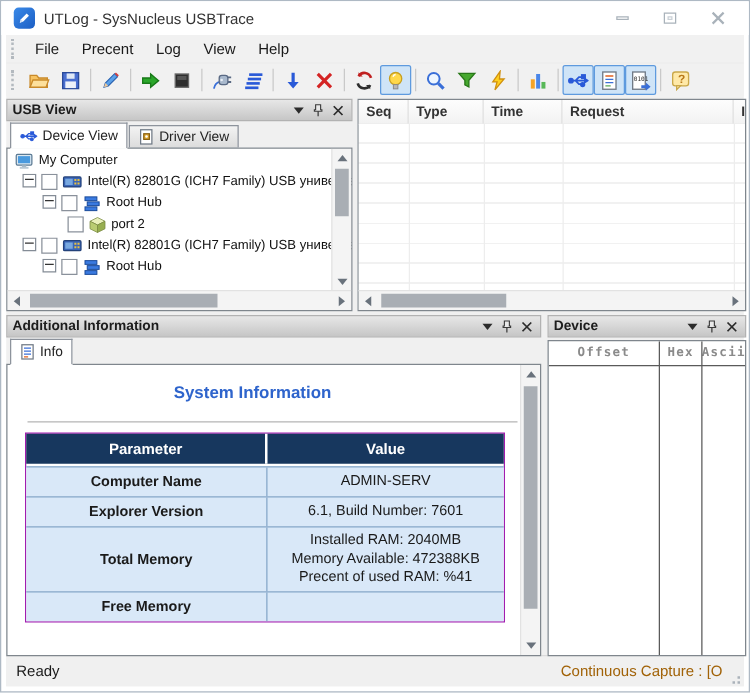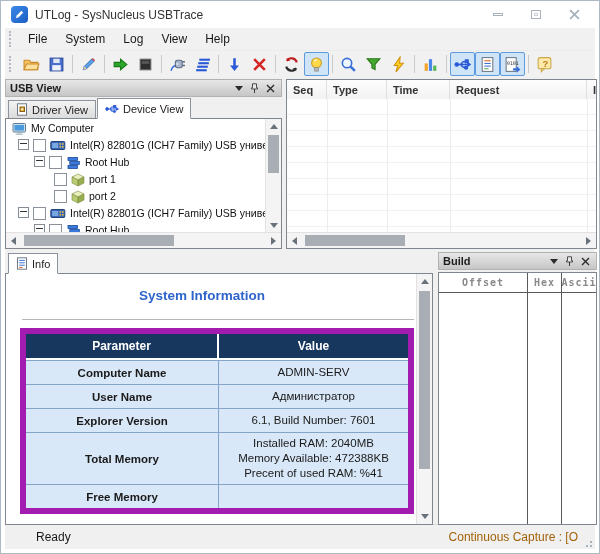"System" span.menu-item { text: System -> Precent }
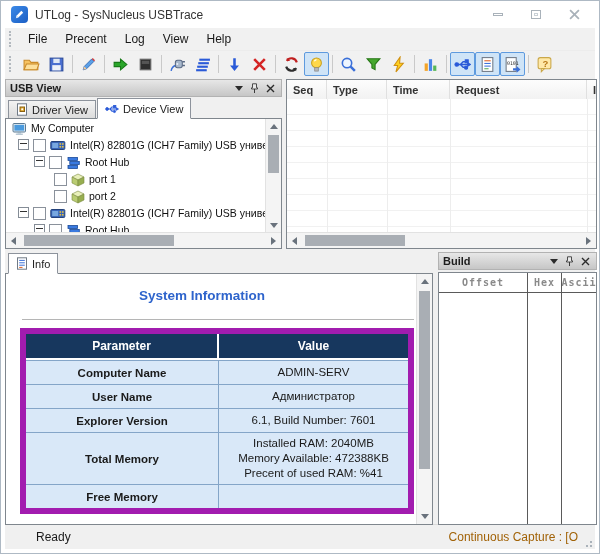"Driver View" div.tab { order: before "Device View" -> after "Device View" }
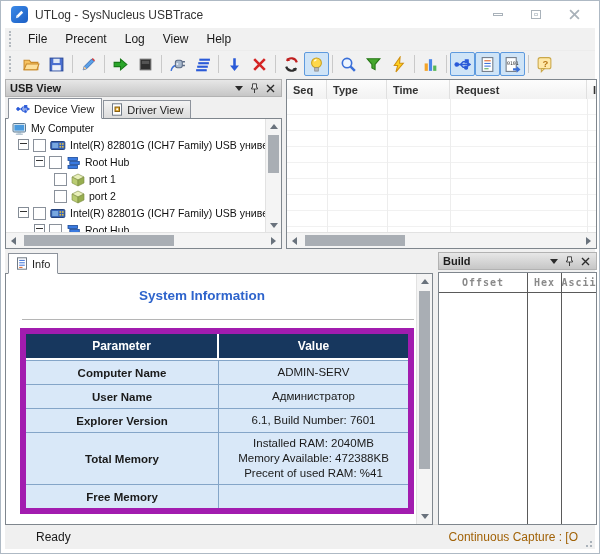"port 1" div.trow { html: <div> <span></span> <span> <svg> <g> <path></path> <path></path> <path></path> </g> </svg> </span> <span>port 1</span> </div> -> none }
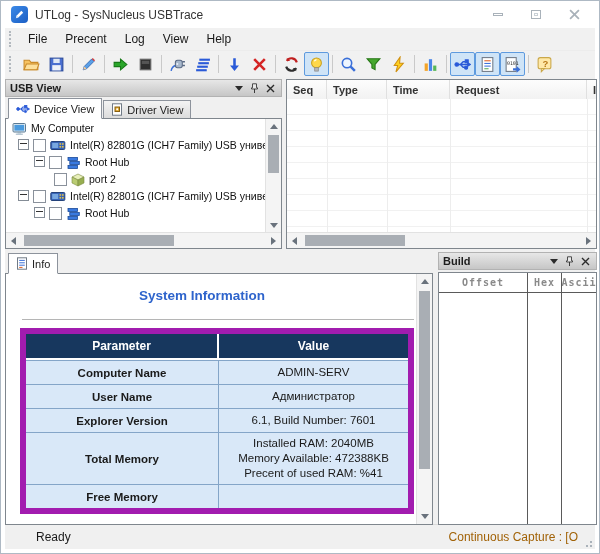"Additional Information" div.phead { html: none -> <div> <span>Additional Information</span> <span> <span></span> <svg> <path></path> <line></line> </svg> <svg> <path></path> </svg> </span> </div> }
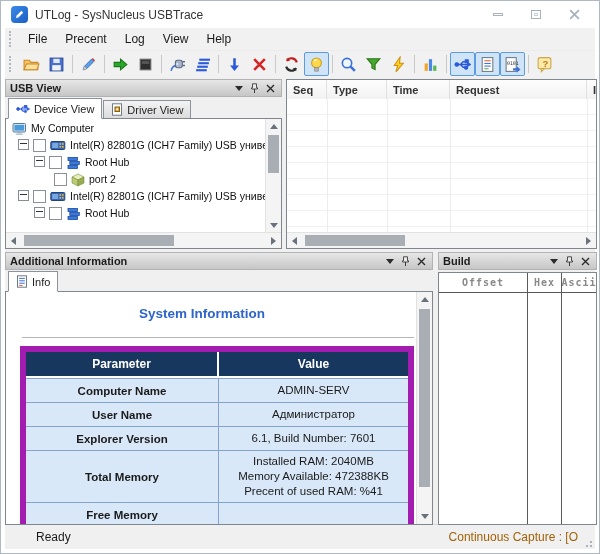"Build" span.ptitle { text: Build -> Device }
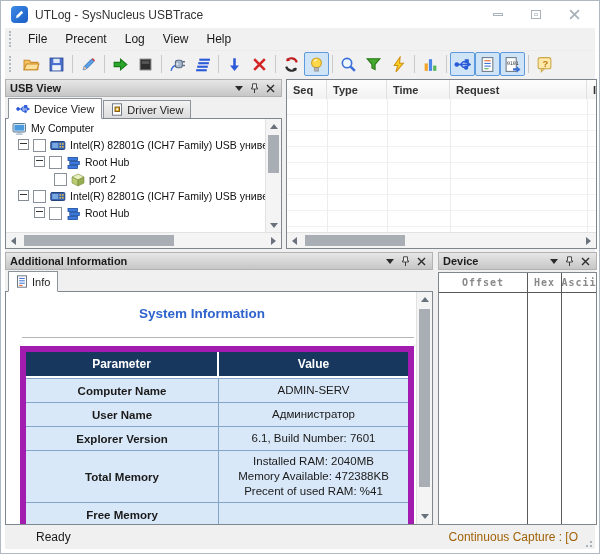"Parameter" .sit { border: 6px solid #a21caf -> 1px solid #a21caf }
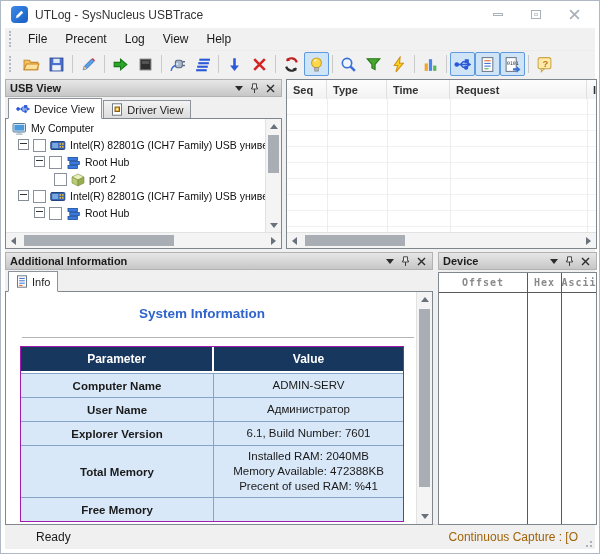"User Name" div.sit-row { html: <div> <div>User Name</div> <div>Администратор</div> </div> -> none }
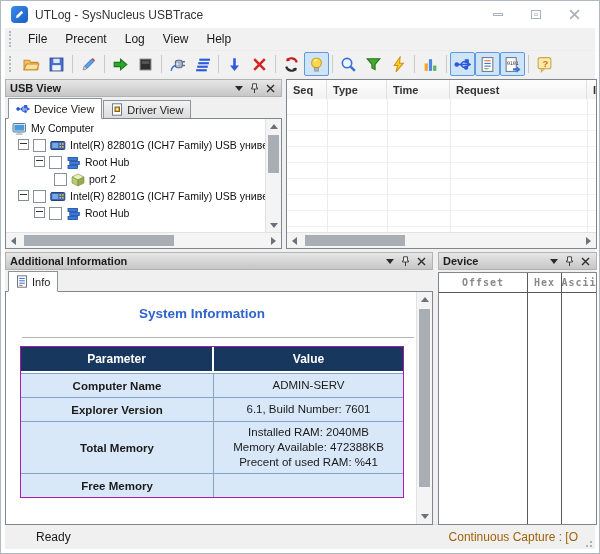"Ready" .status-left { margin-left: 23px -> none }
